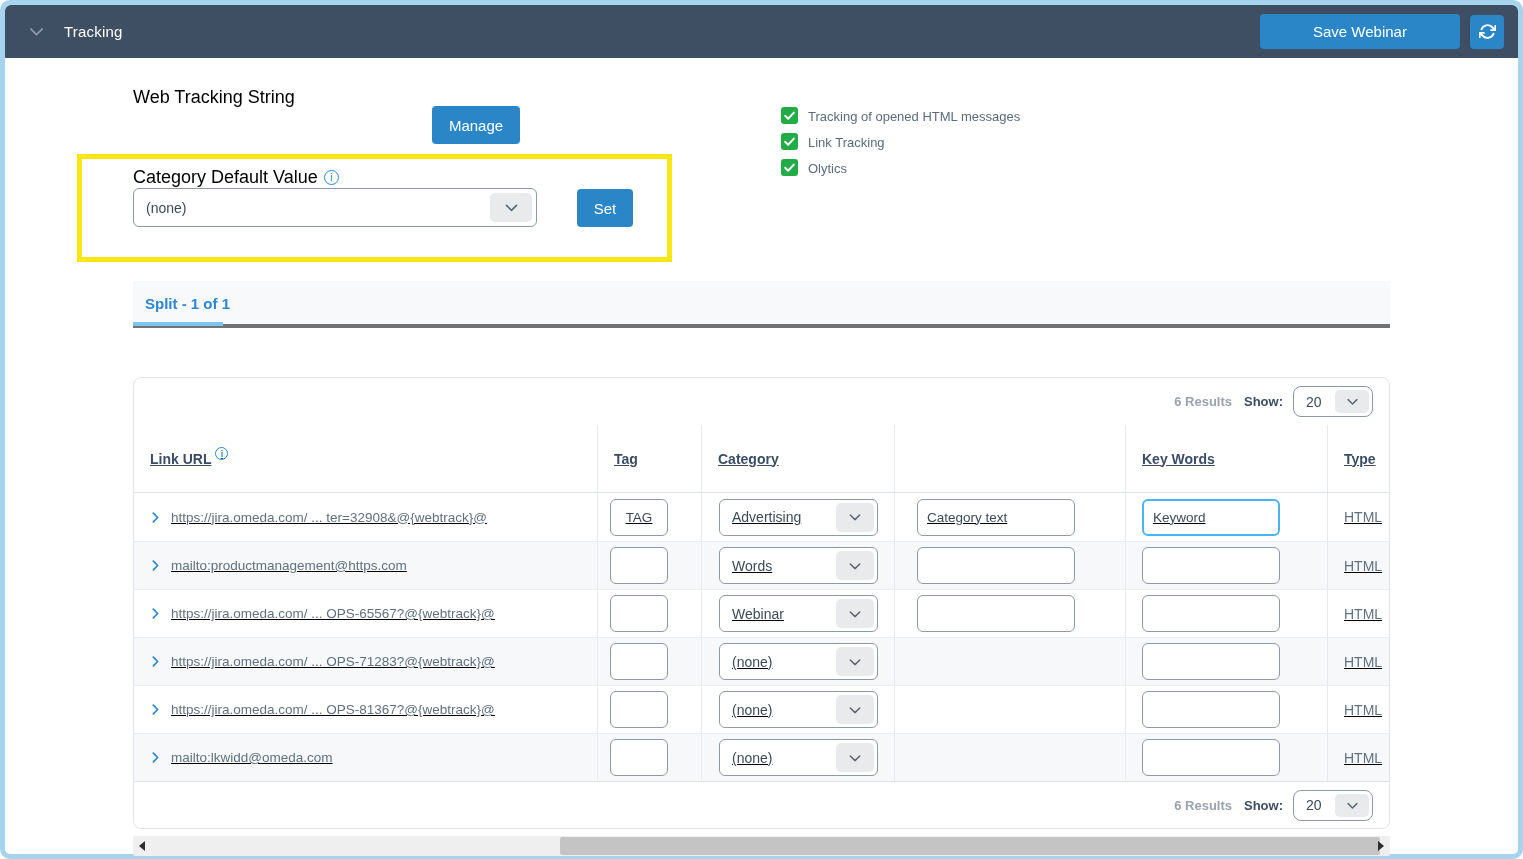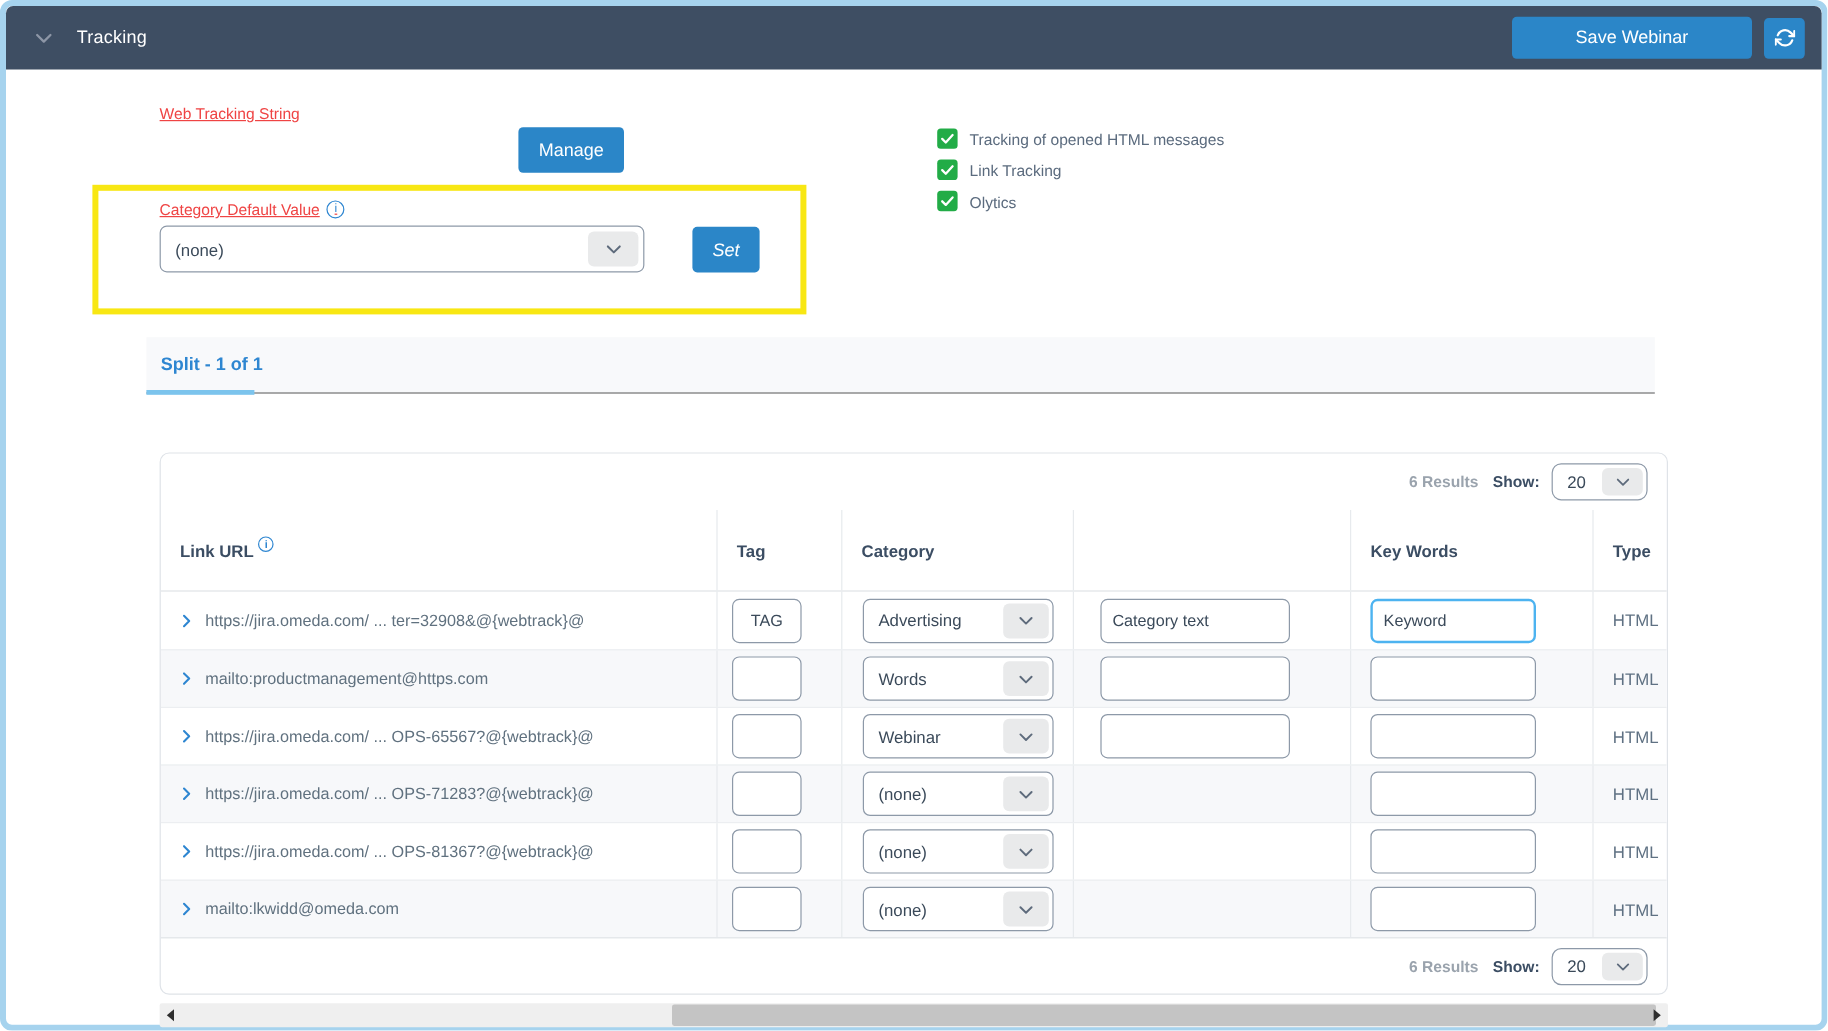"Web Tracking String" .field-label { color: #ef4444 -> #000000; font-size: 13px -> 18px; text-decoration: underline -> none }
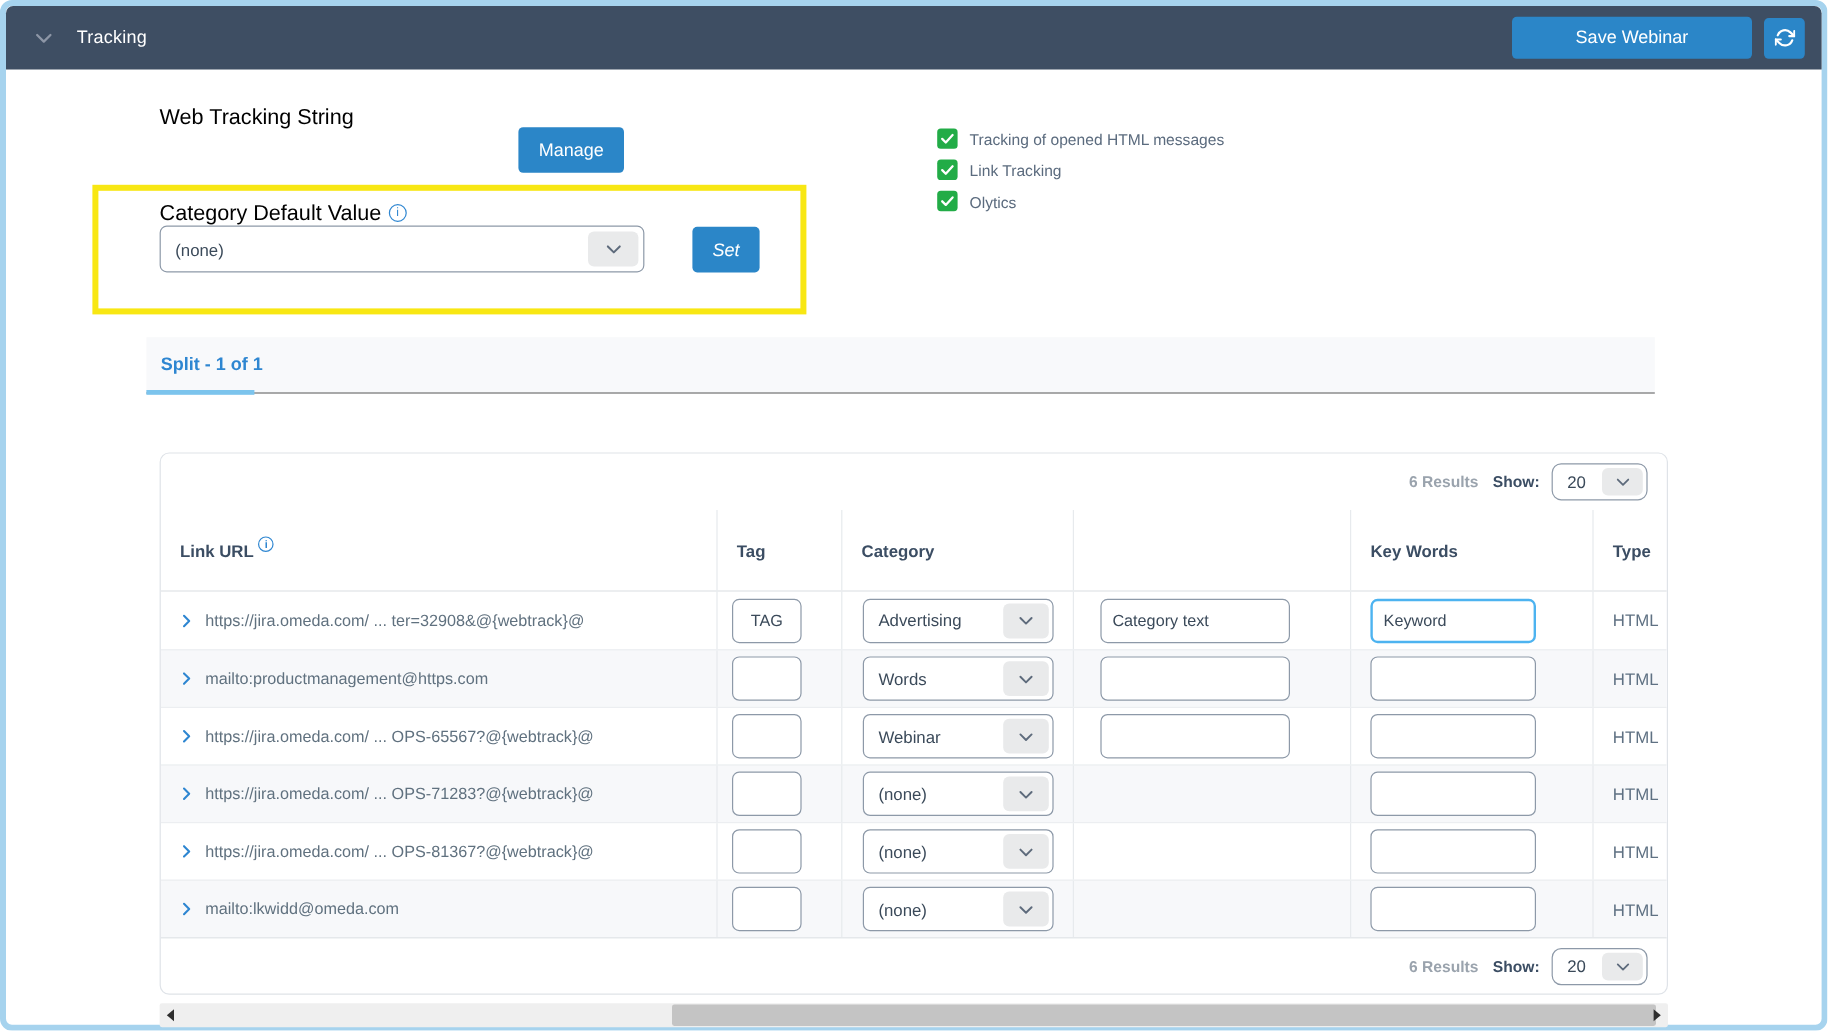"Set" .btn-set { font-style: italic -> none }
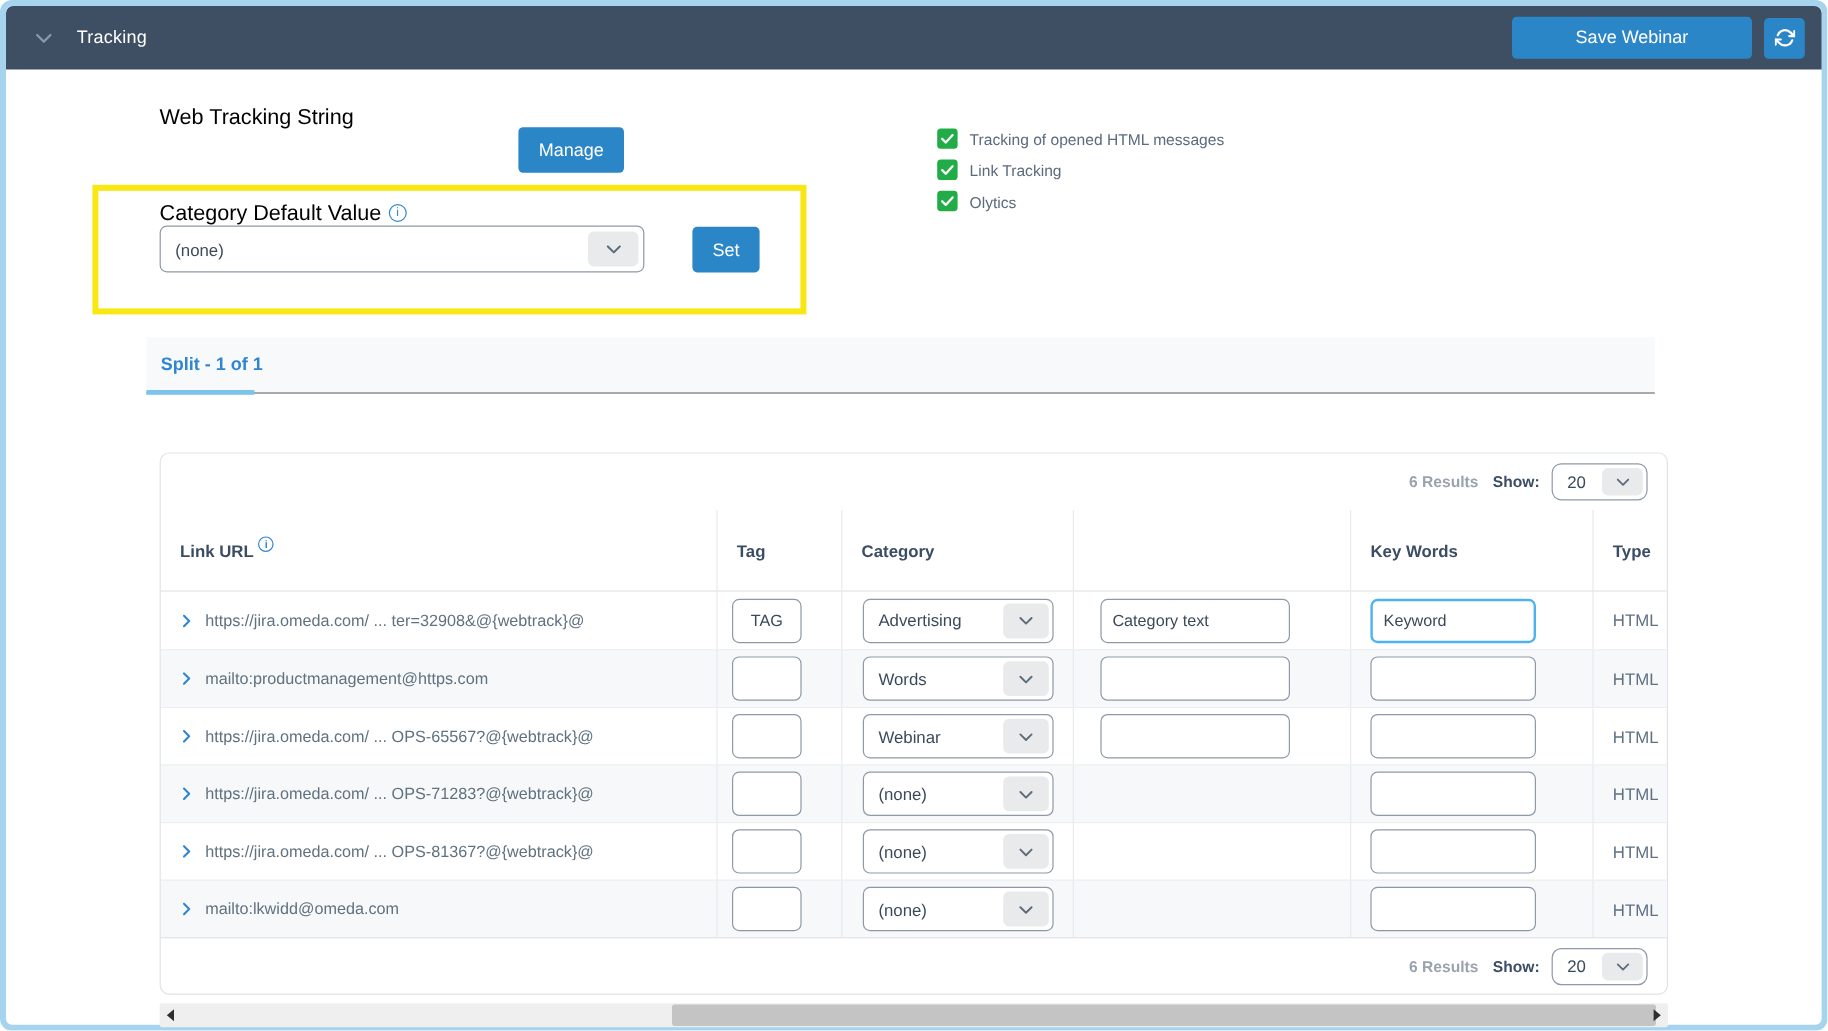"Split - 1 of 1" .tabstrip { border-bottom: 1px solid #737373 -> 4px solid #737373; left: 122px -> 133px }
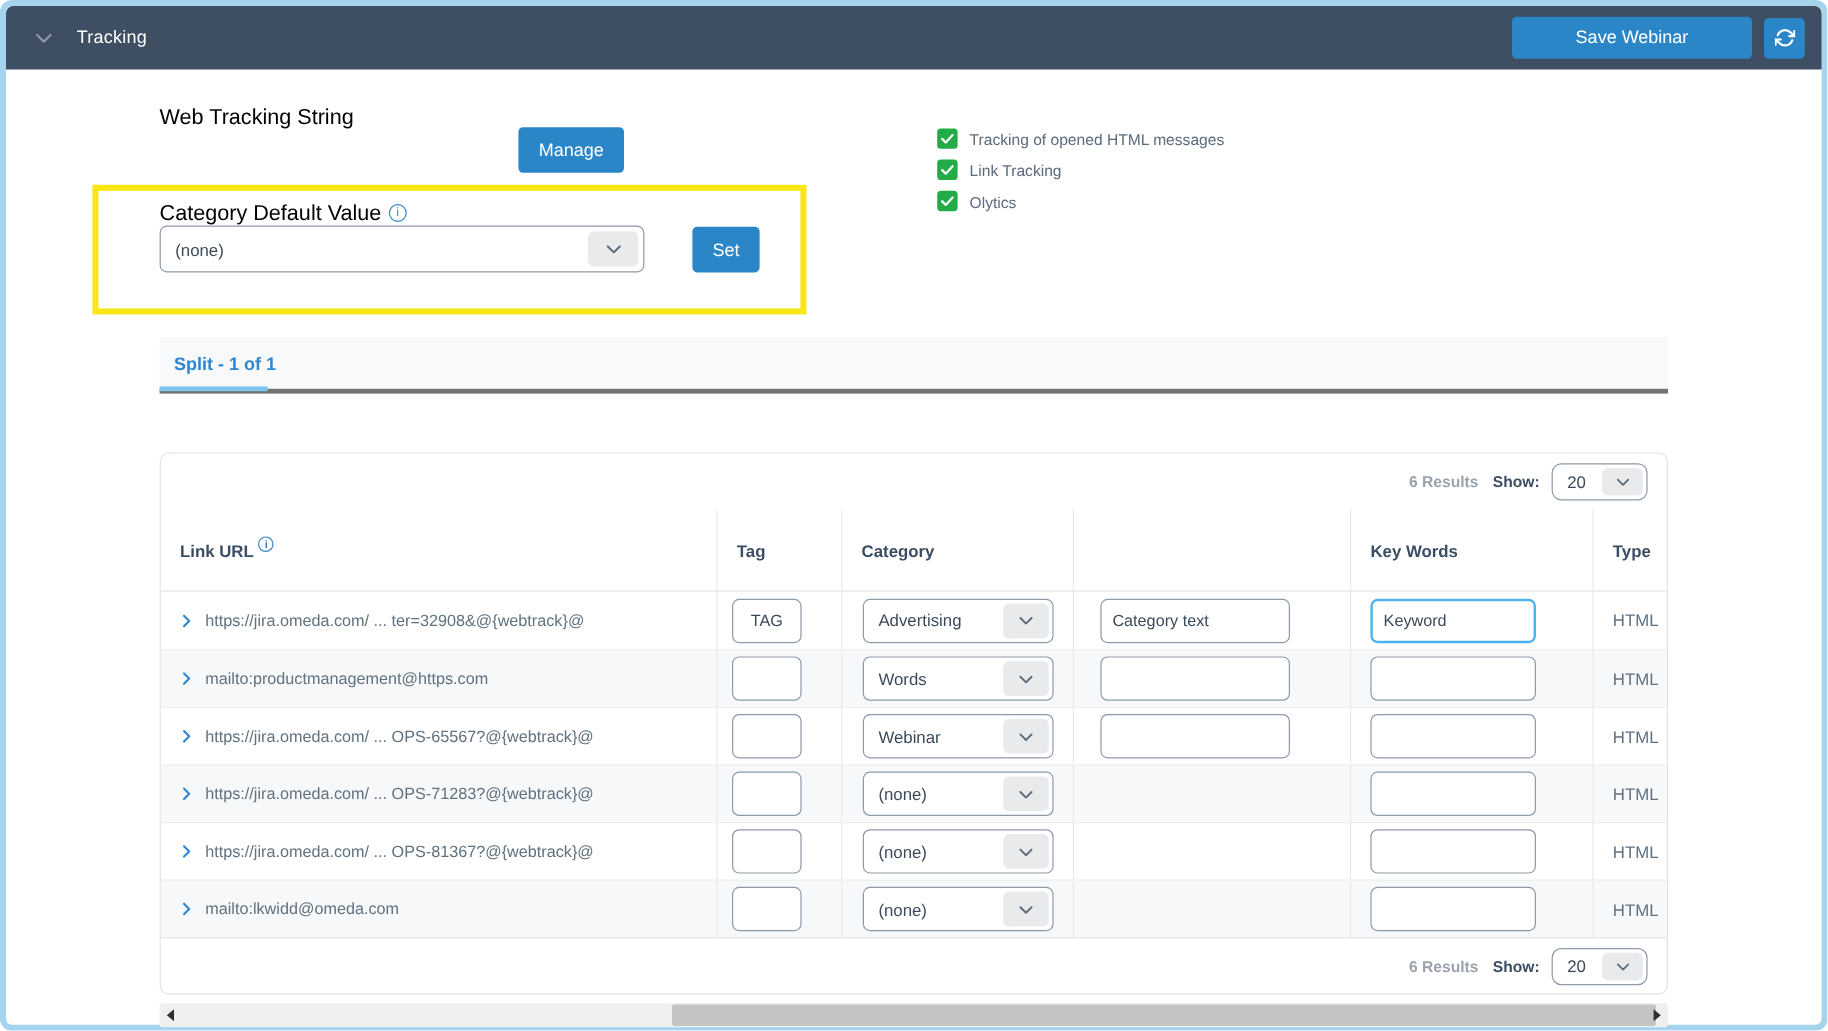"Link URL" .cell { text-decoration: none -> underline }
